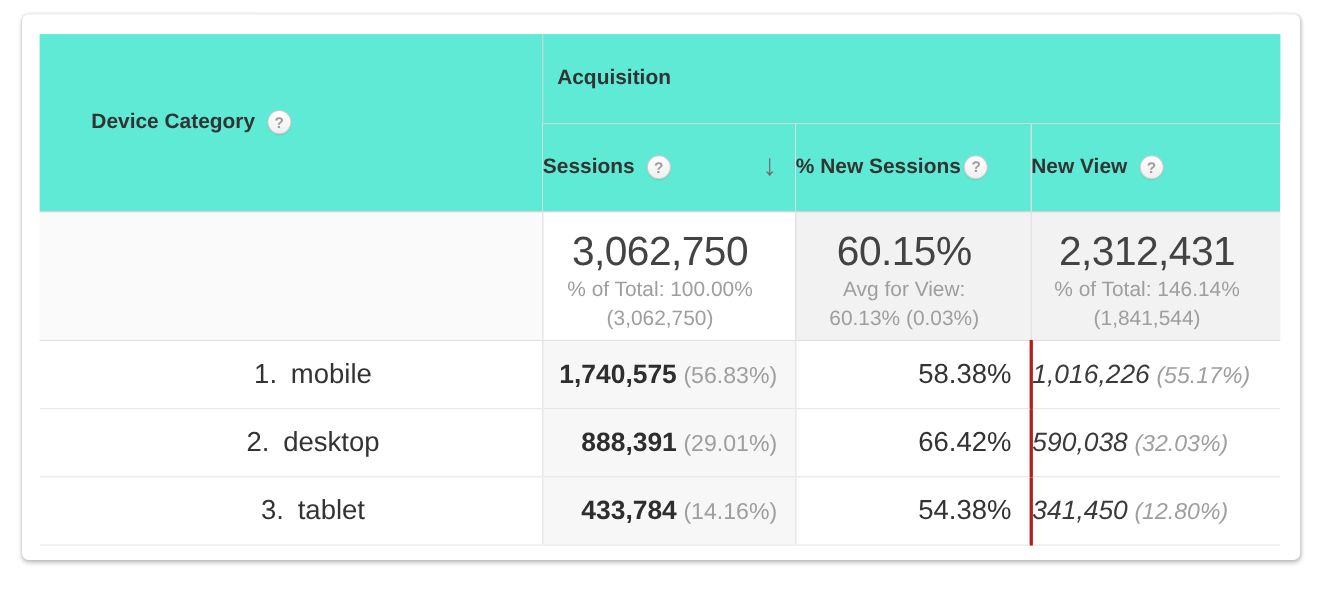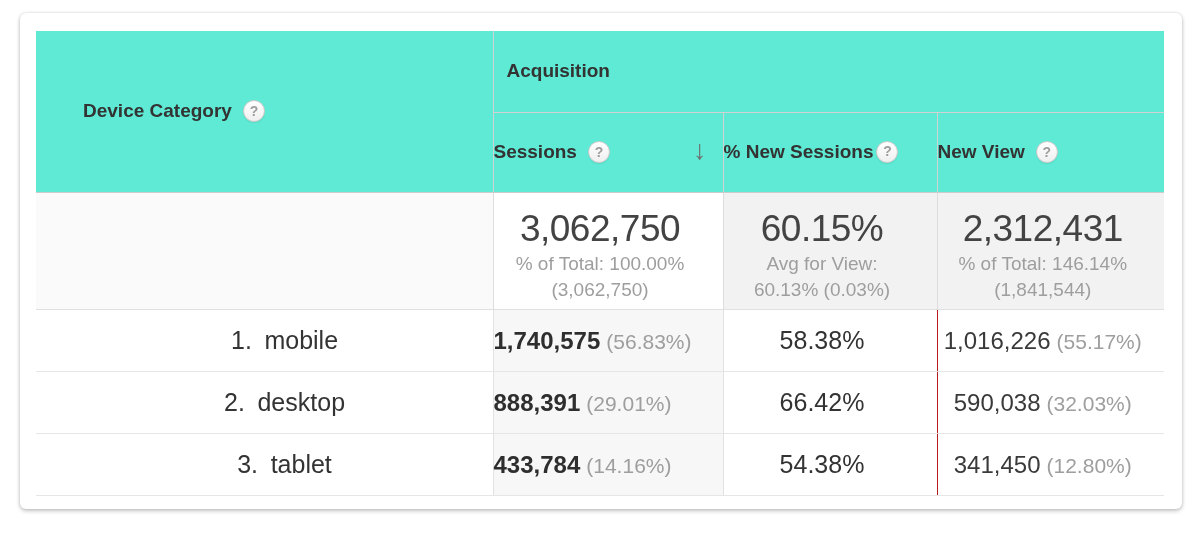"1,740,575 (56.83%)" td.cell-sessions { text-align: none -> right }
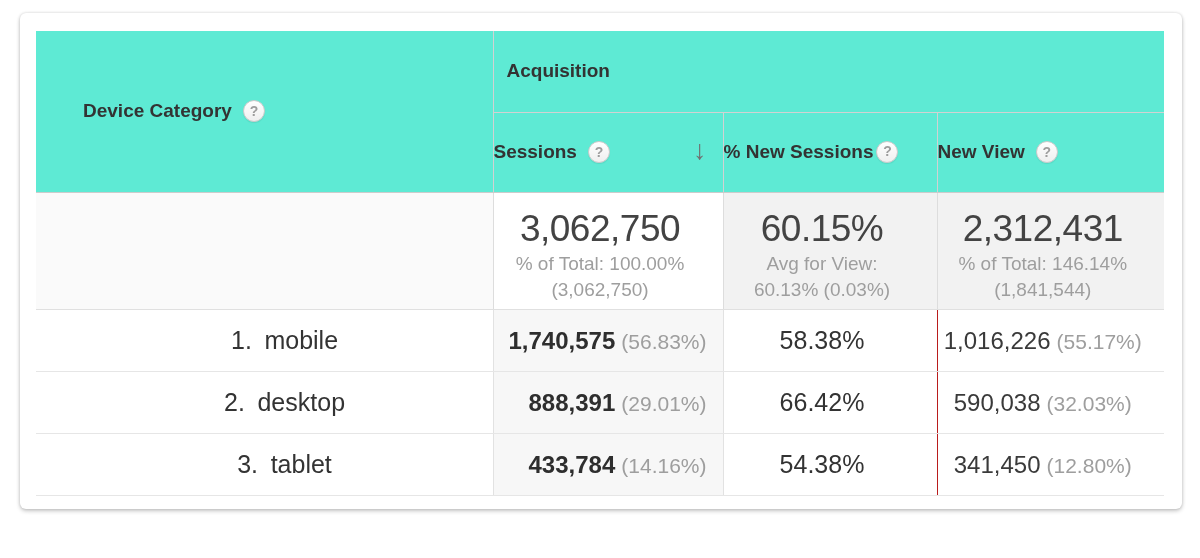"58.38%" td.cell-newsess { text-align: center -> right }
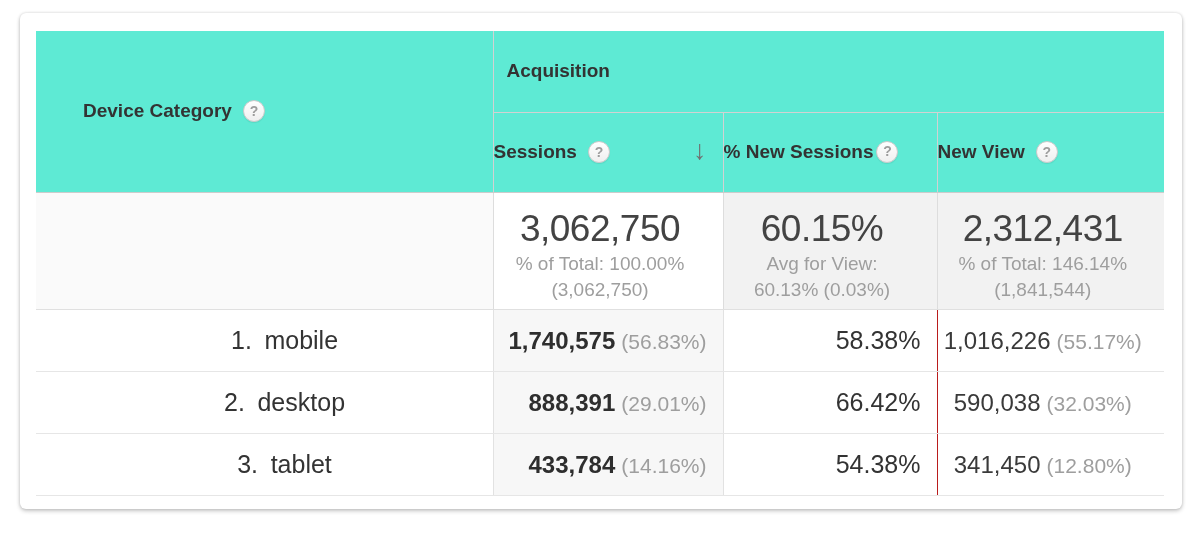"1,016,226 (55.17%)" td.cell-newusers { border-left: 1px solid #b91c1c -> 3px solid #b91c1c; font-style: none -> italic; text-align: center -> left }
